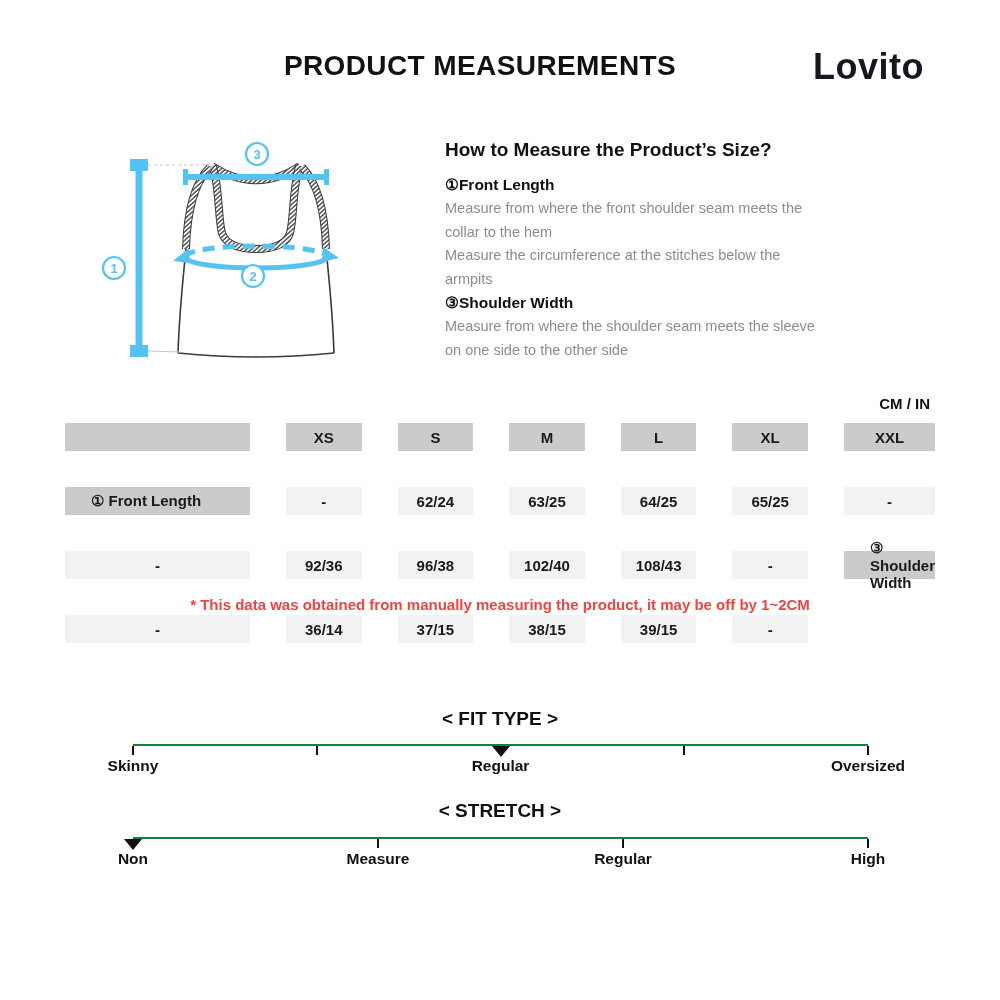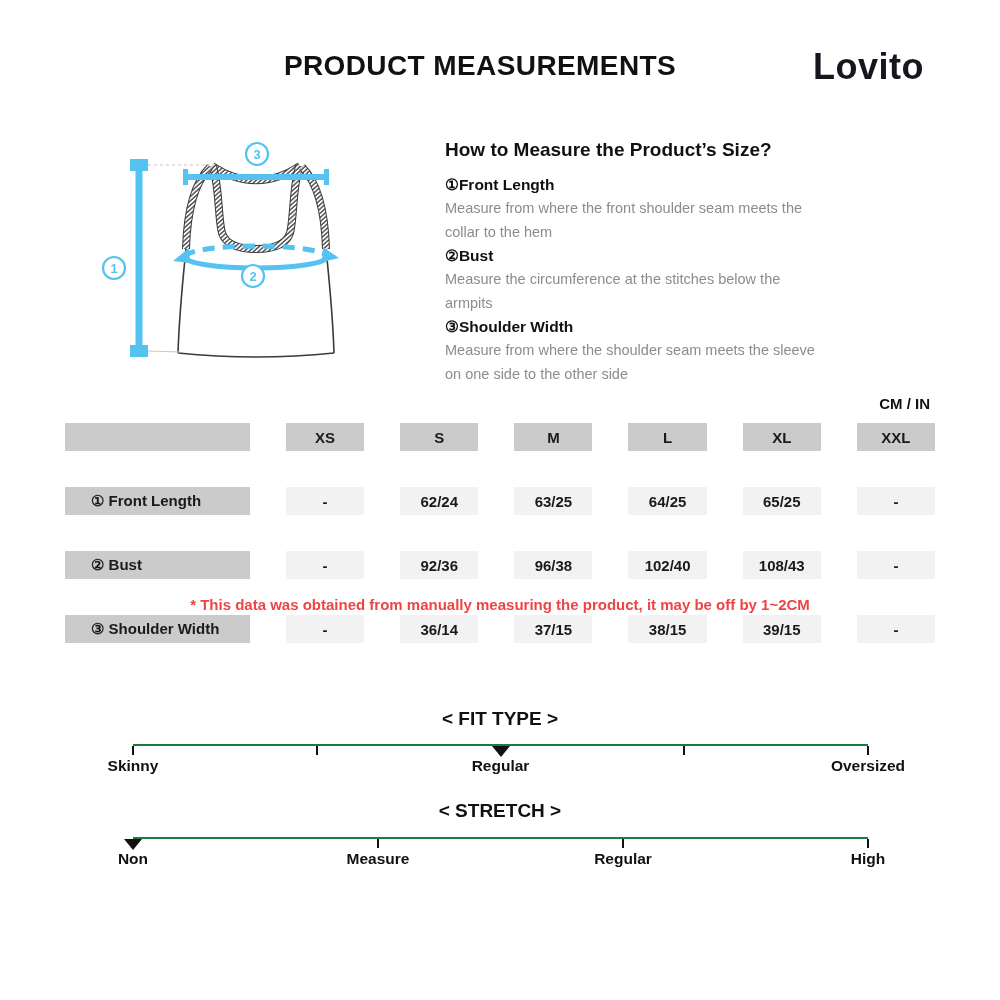"②Bust" div.g-label { html: <div>②Bust</div> -> none }
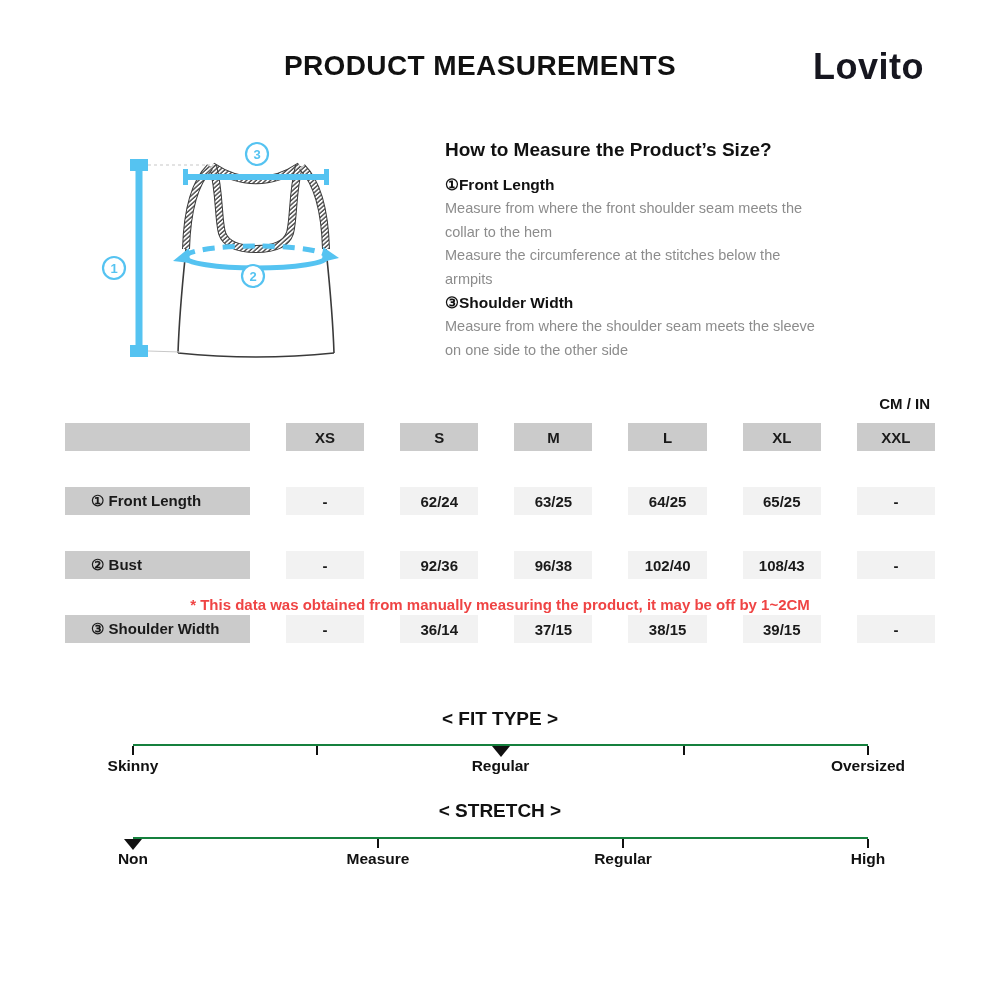"② Bust" div.cell { html: <div>② Bust</div> -> none }
